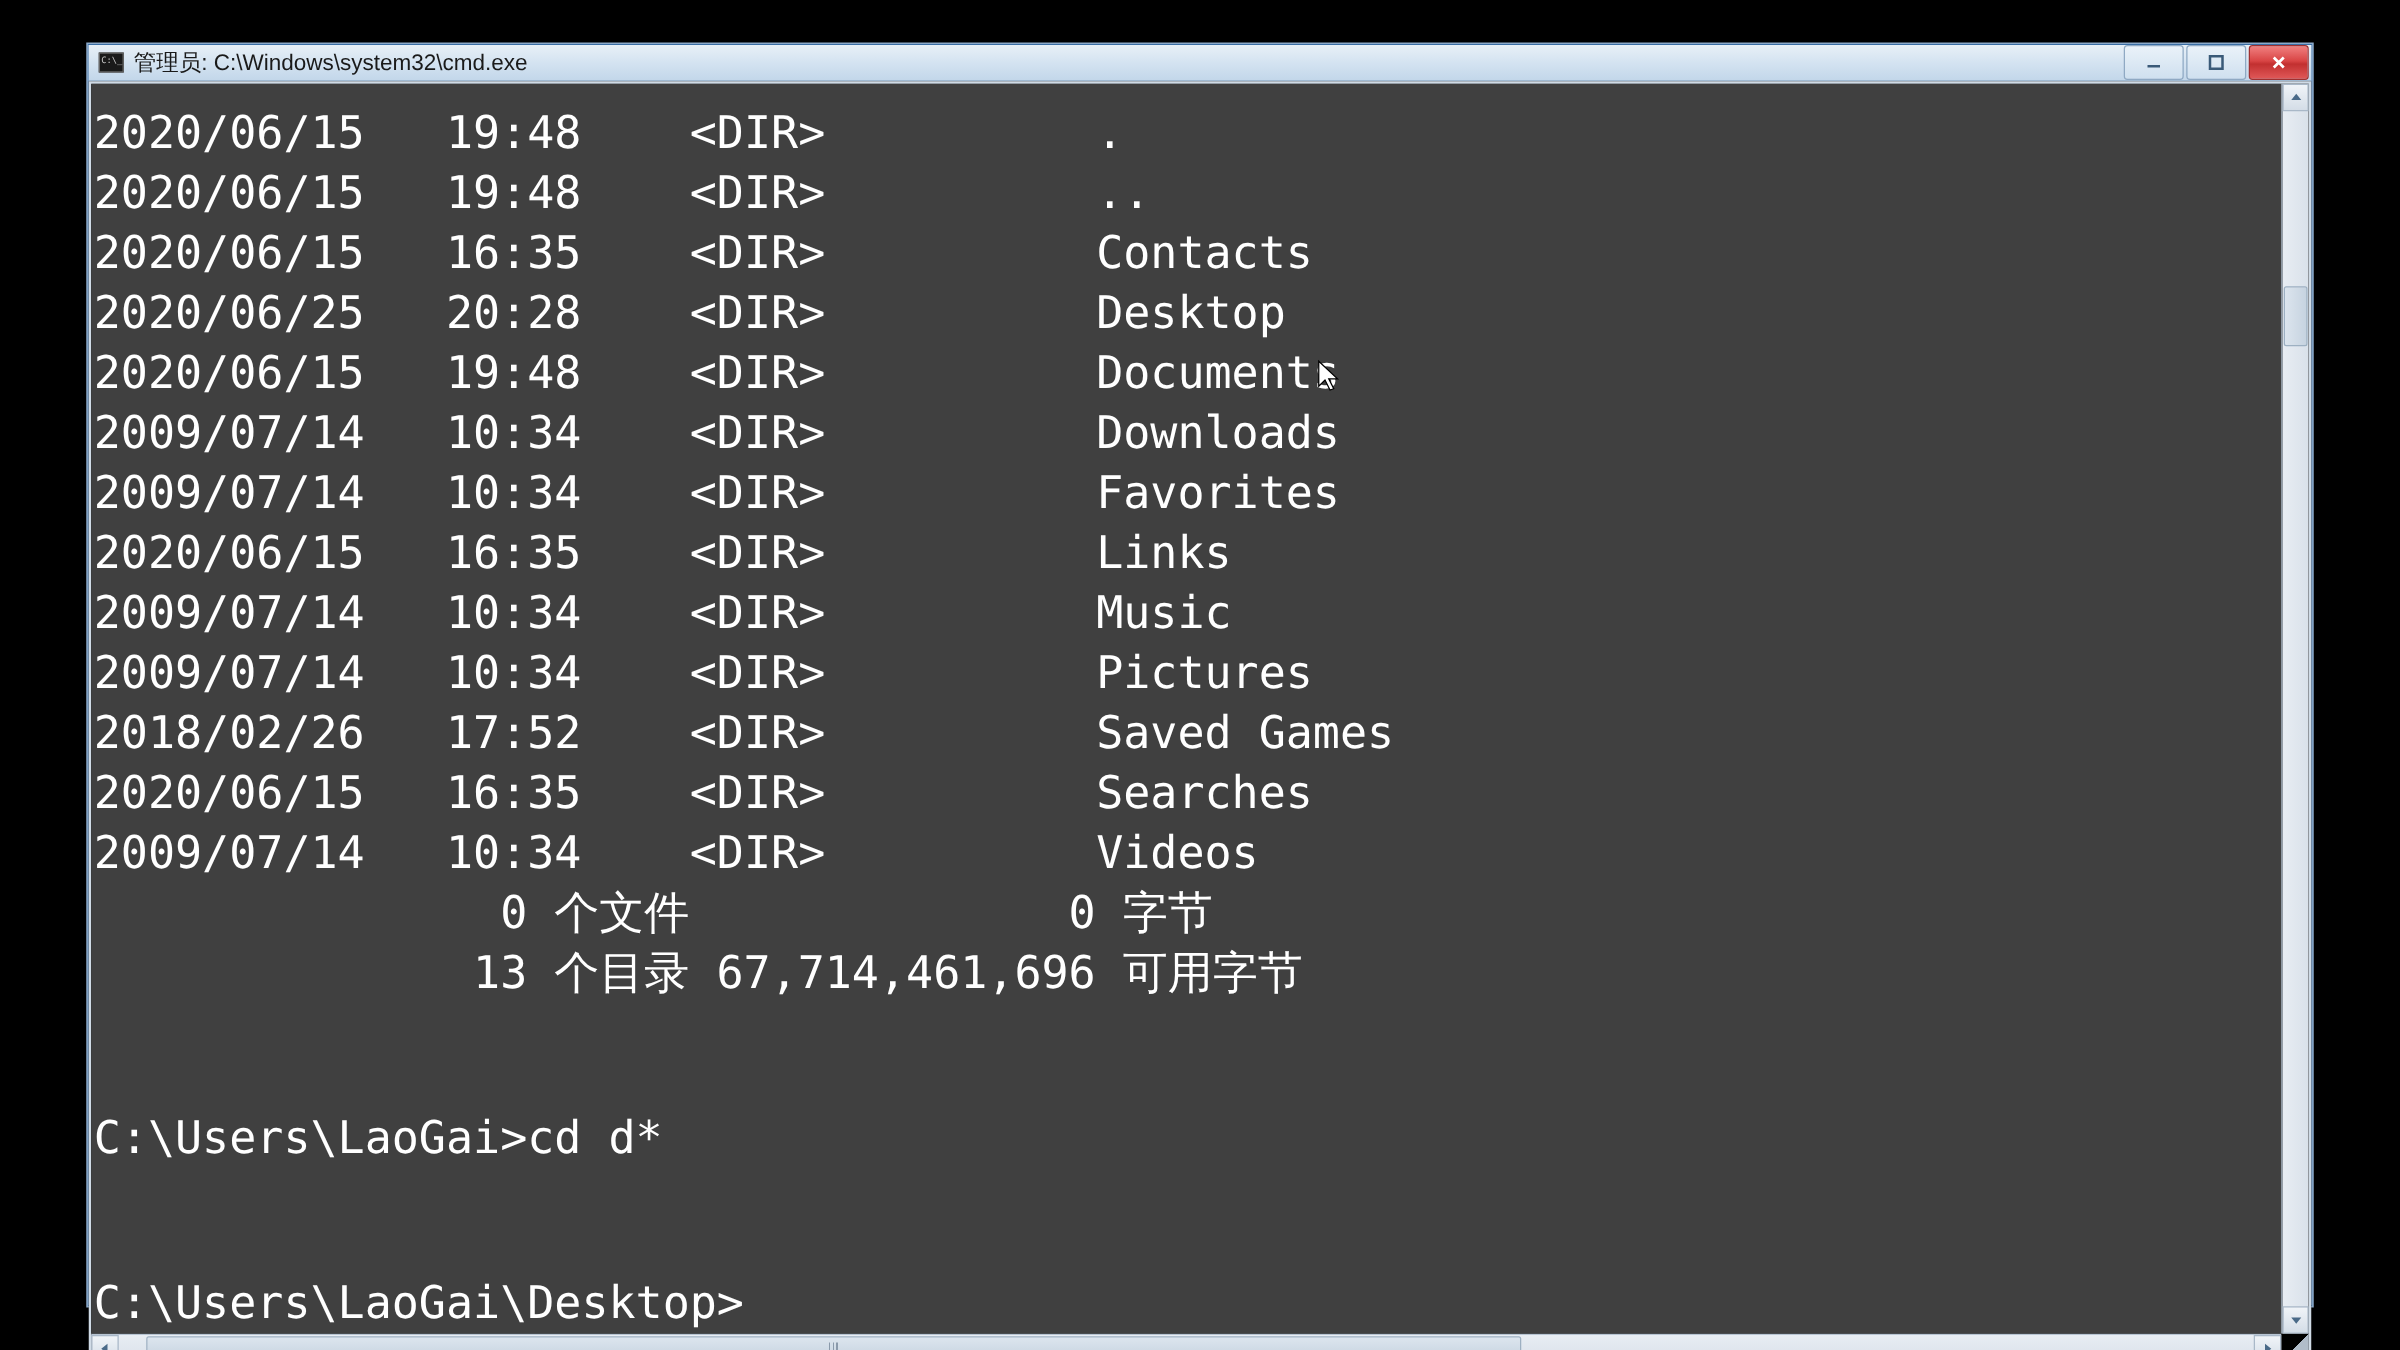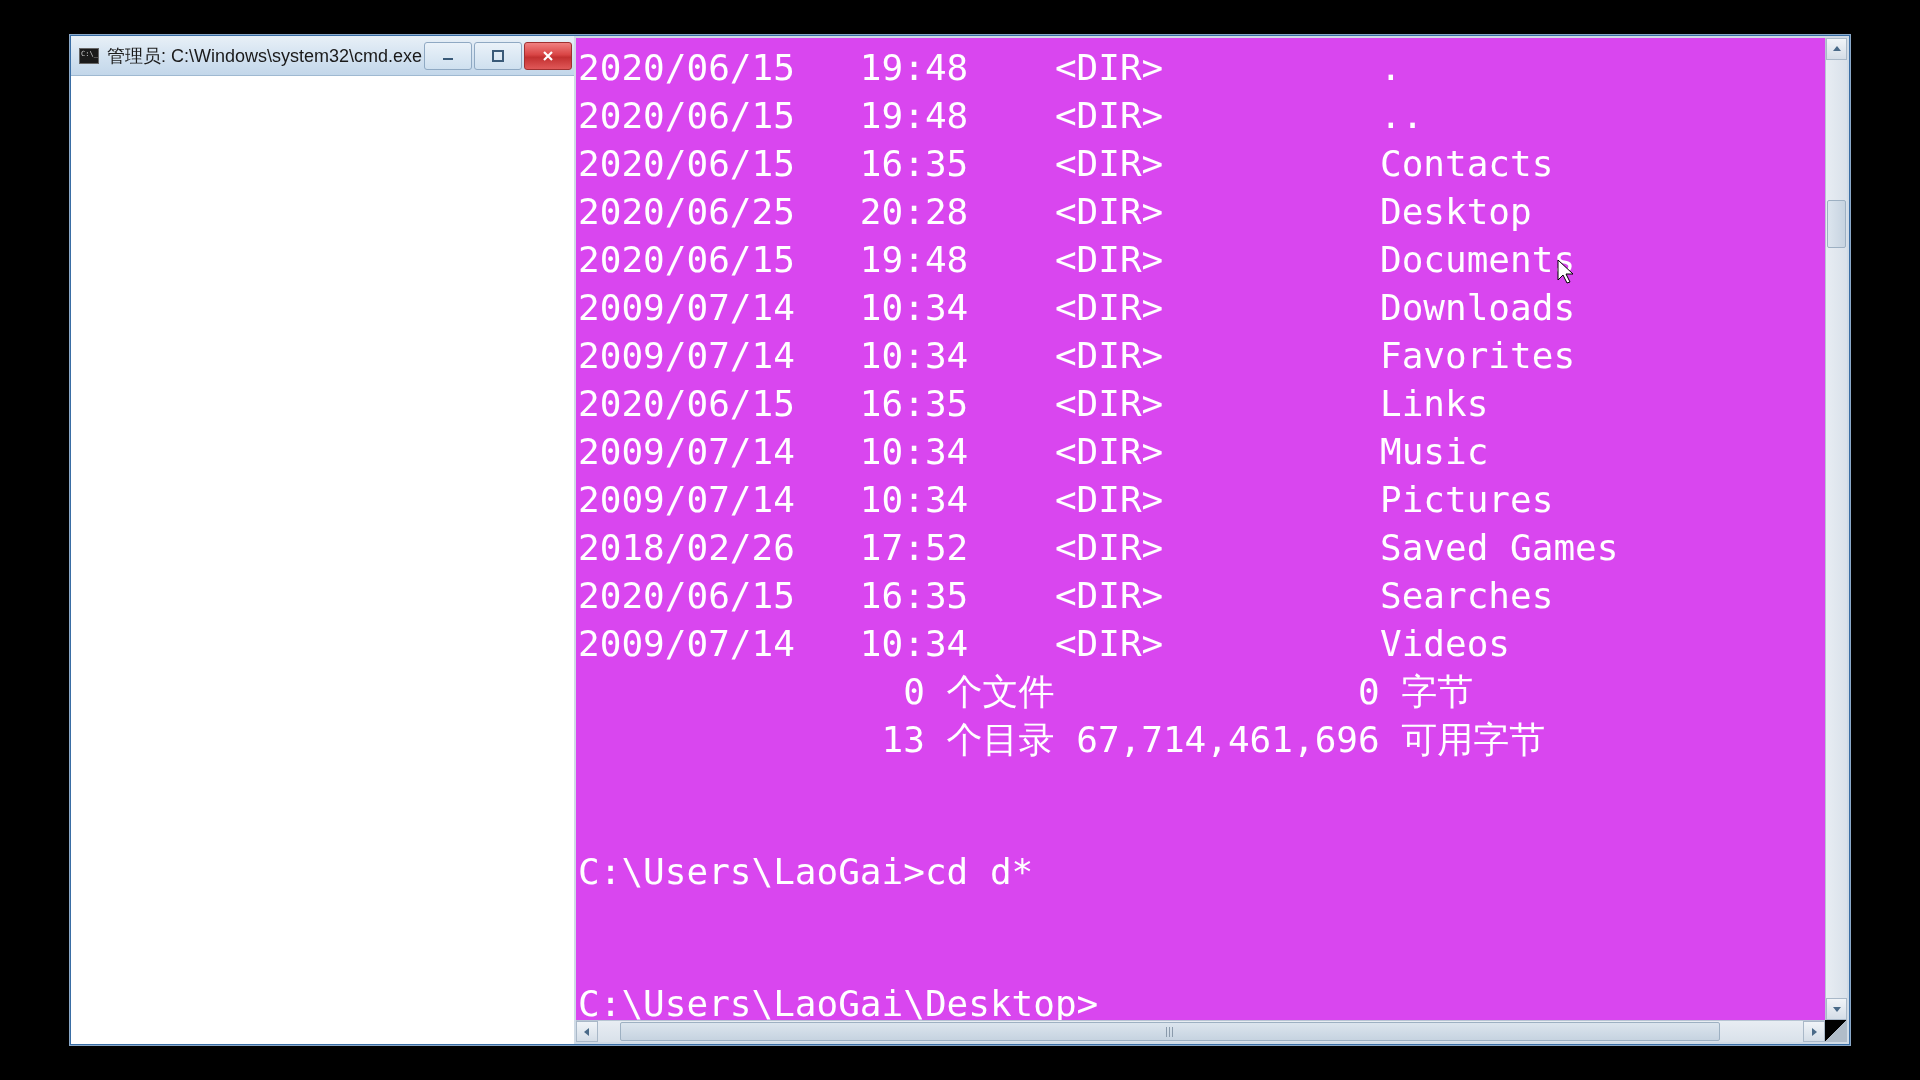"管理员: C:\Windows\system32\cmd.exe" .window { flex-direction: row -> column }
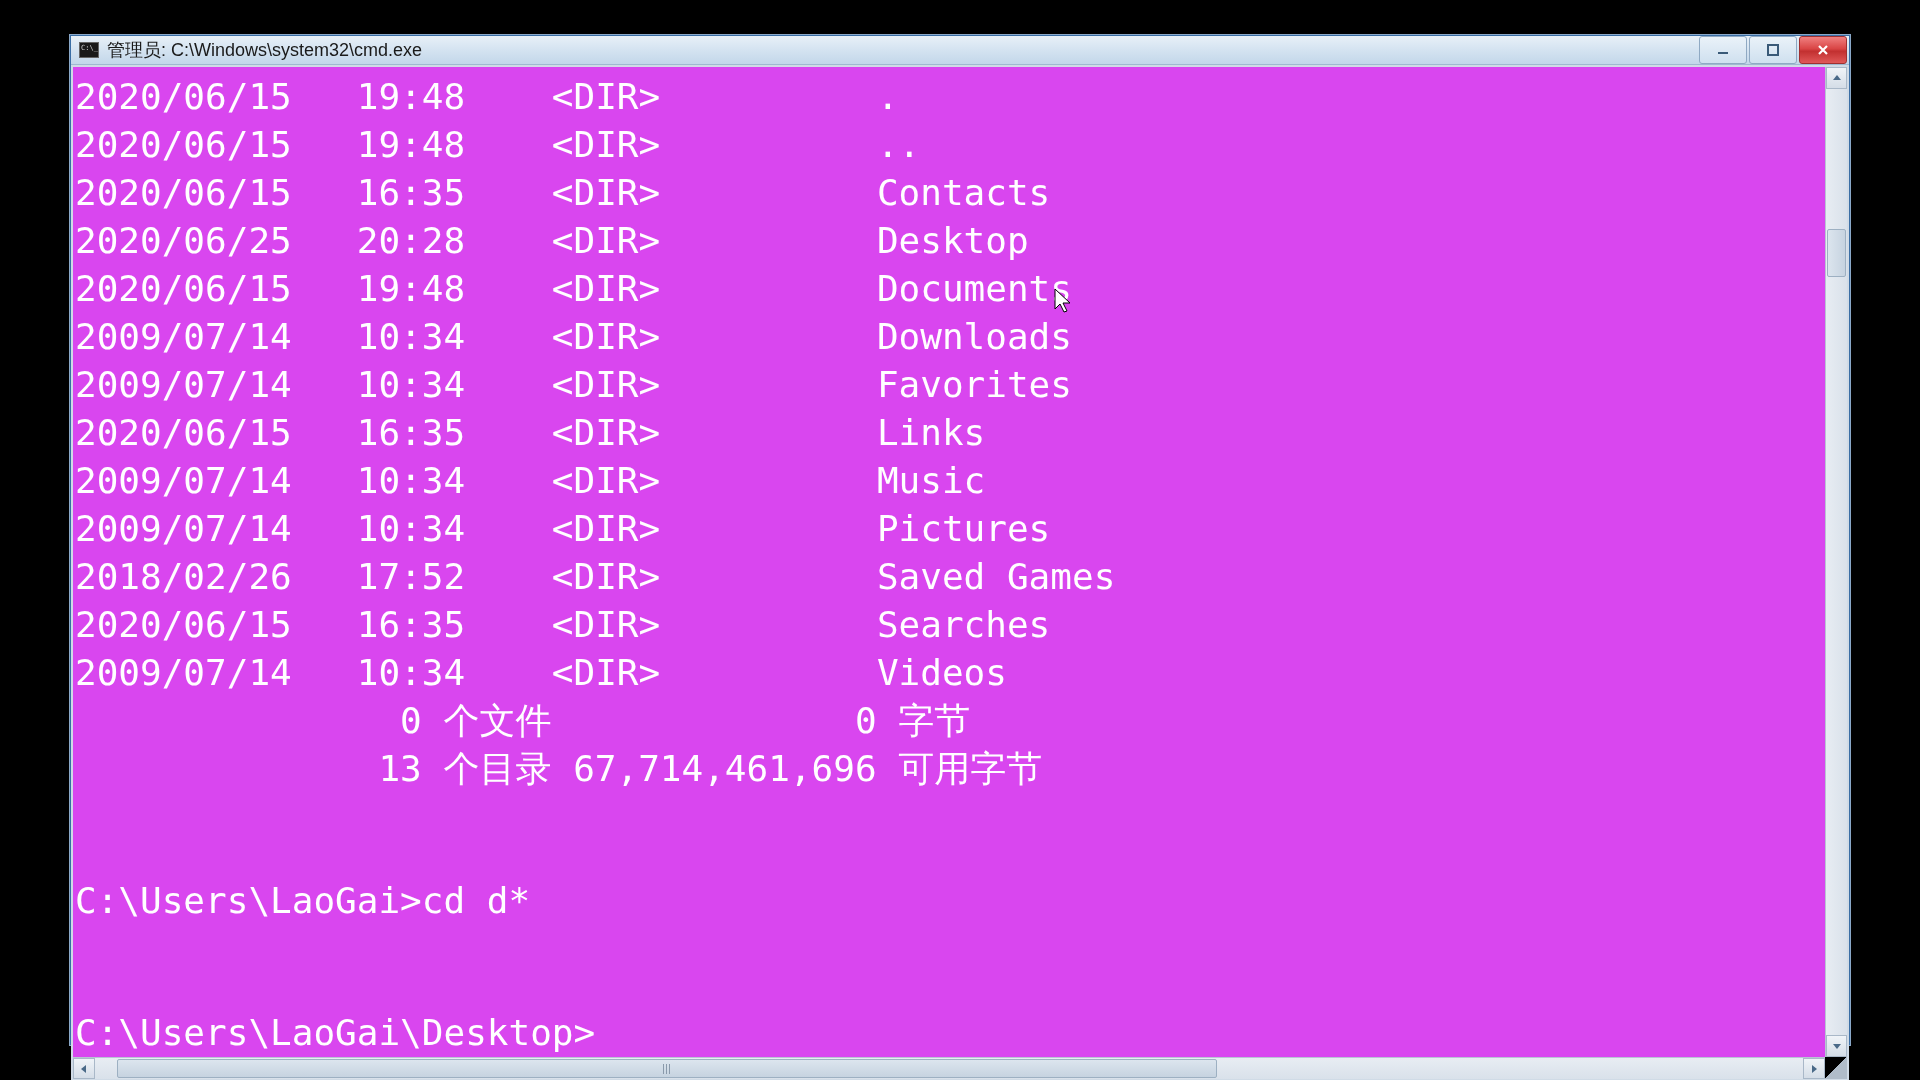"2020/06/15 19:48 <DIR> ." .terminal { background: #d946ef -> #404040; padding: 6px 0 0 2px -> 16px 0 0 2px }
